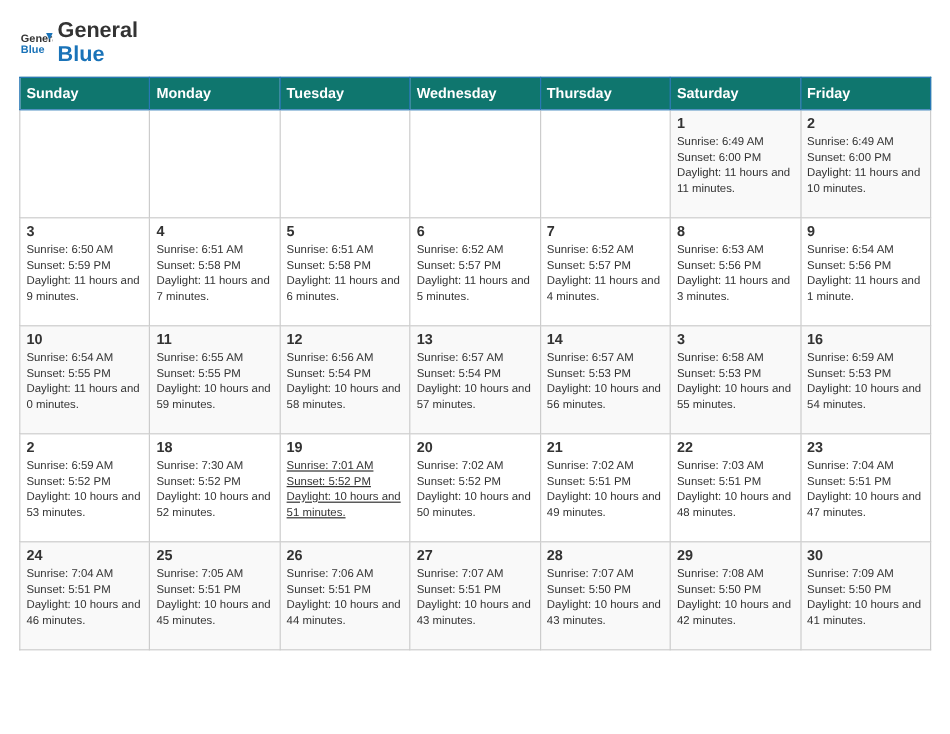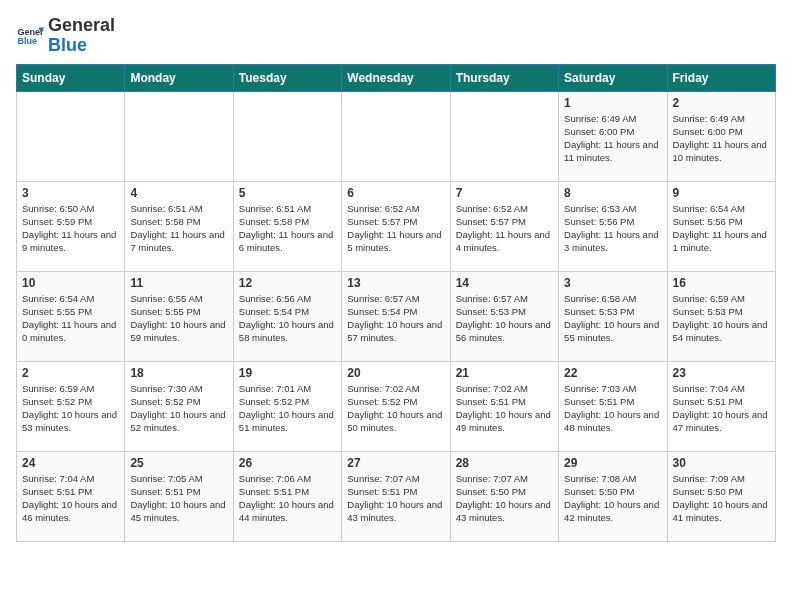"Sunrise: 7:01 AM" div.cell-info { text-decoration: none -> underline }
